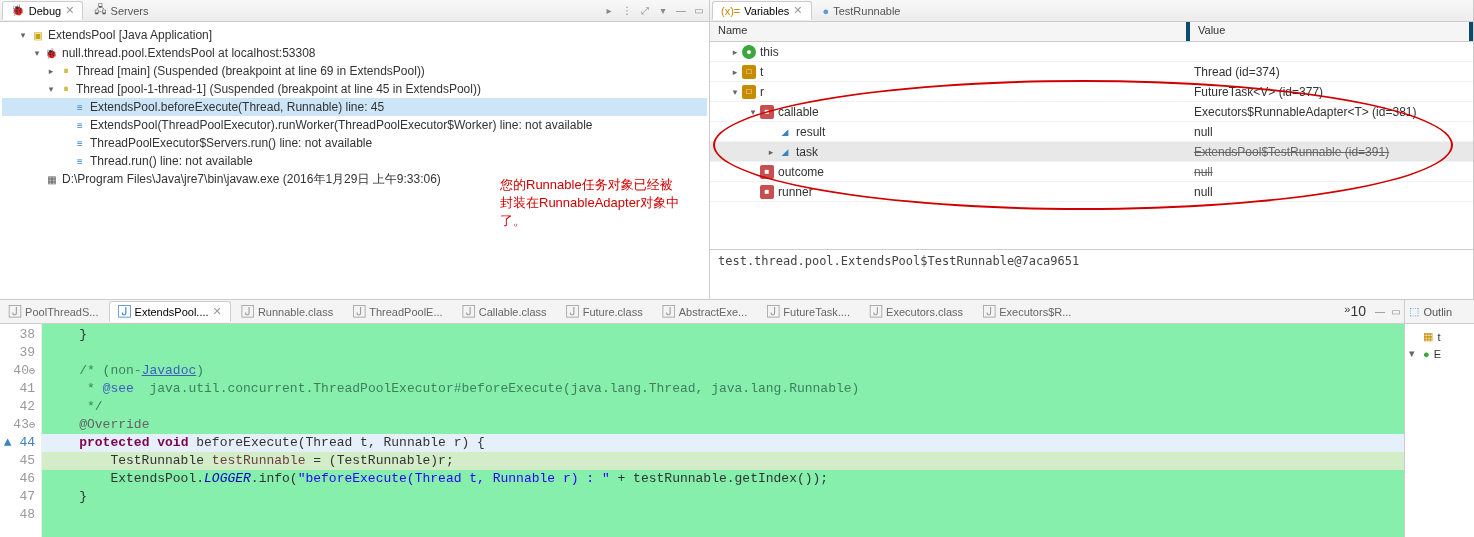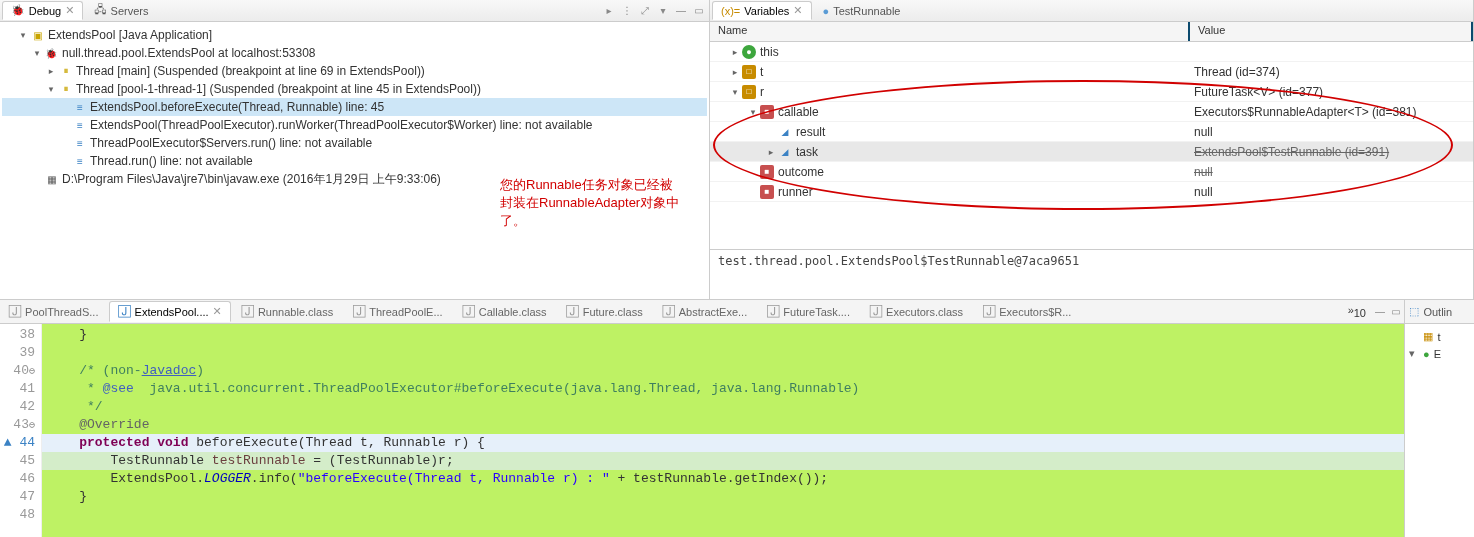"Name" .vars-head > div { border-right: 2px solid #0c4a6e -> 4px solid #0c4a6e }
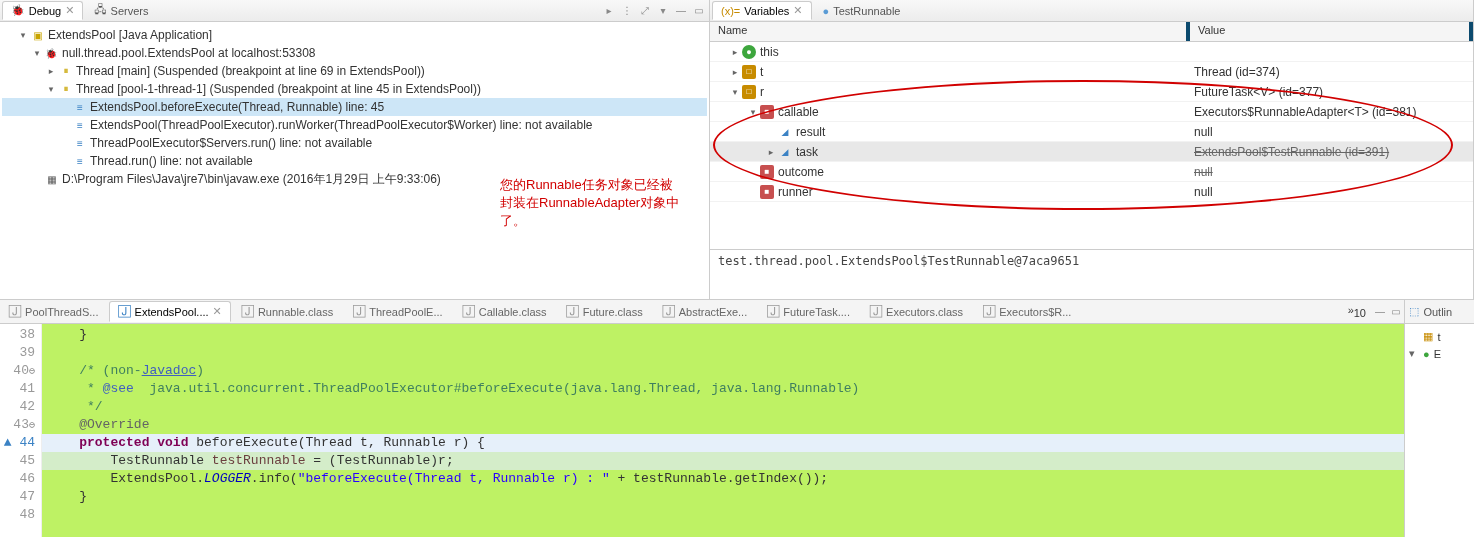"10" sub { font-size: 11px -> 14px }
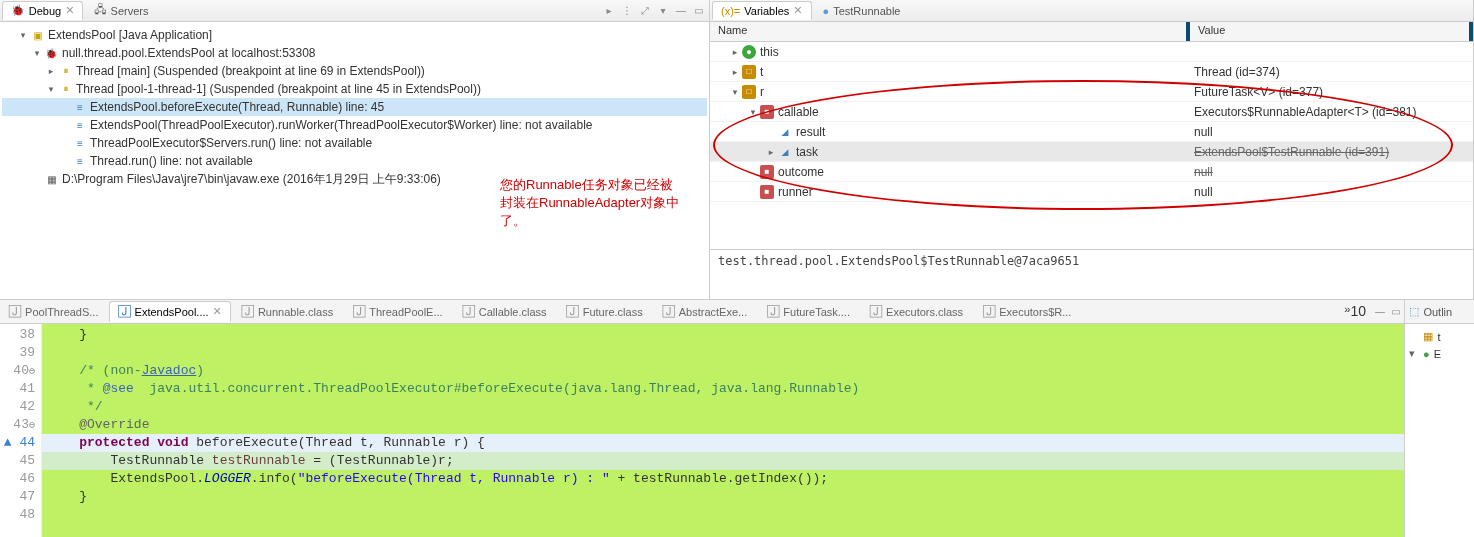"38" .code-area { background: #bef264 -> #86efac }
